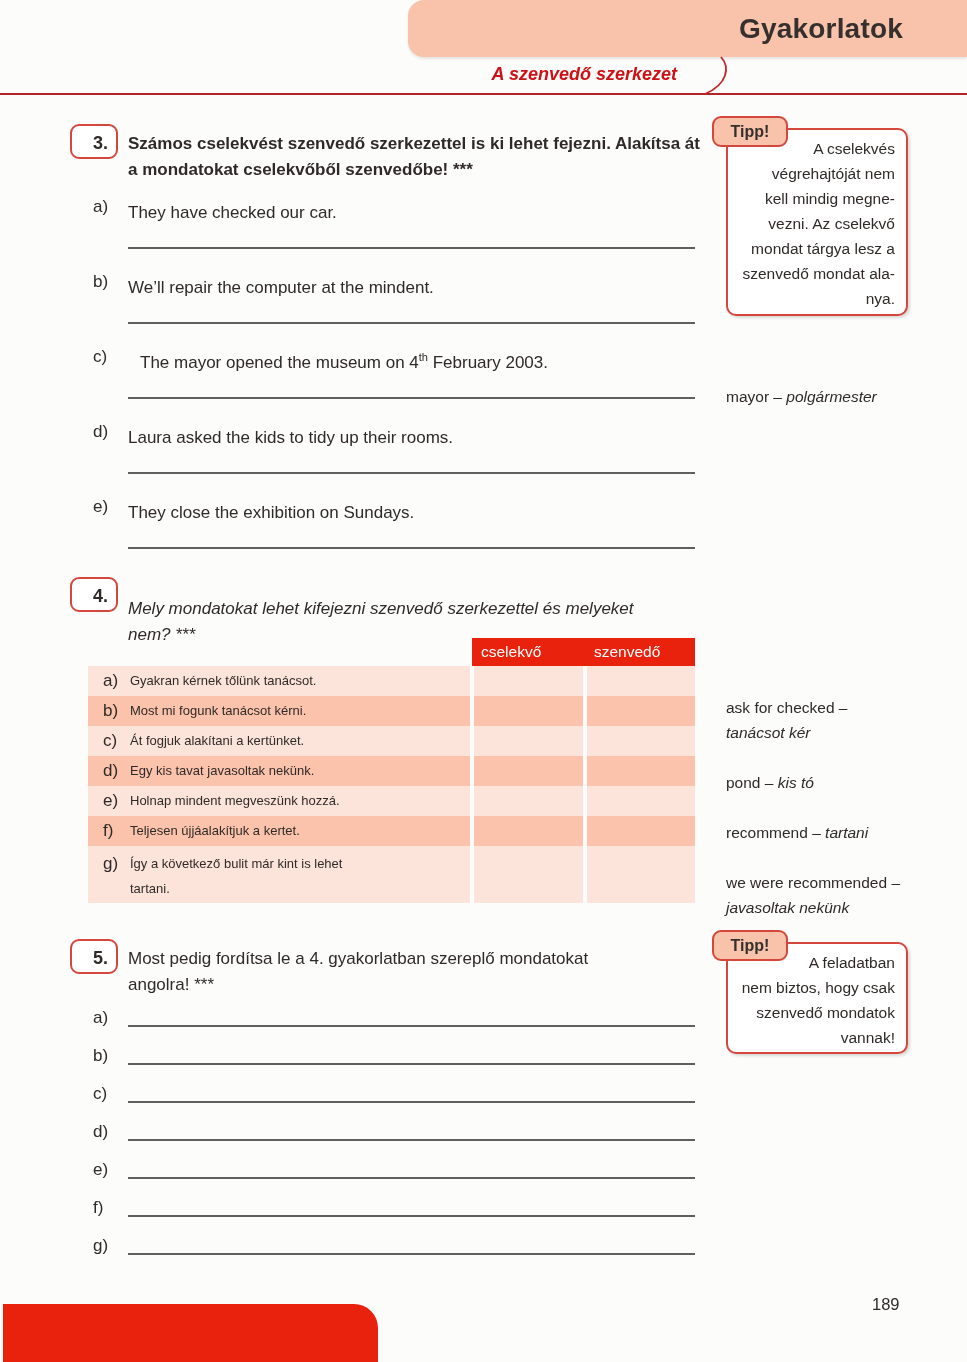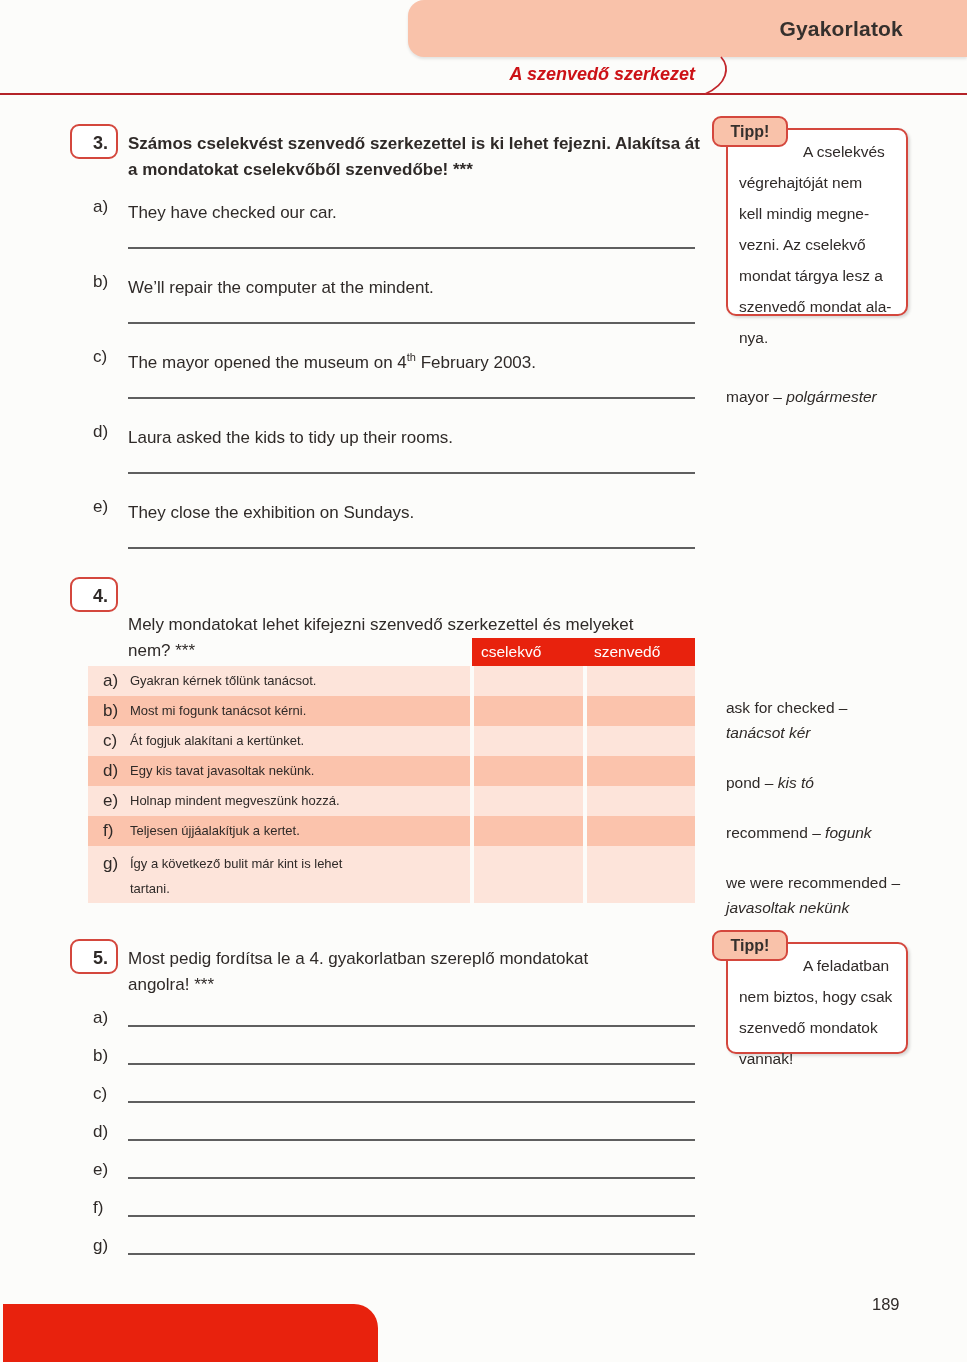"Gyakorlatok" .banner-title { font-size: 21px -> 28px }
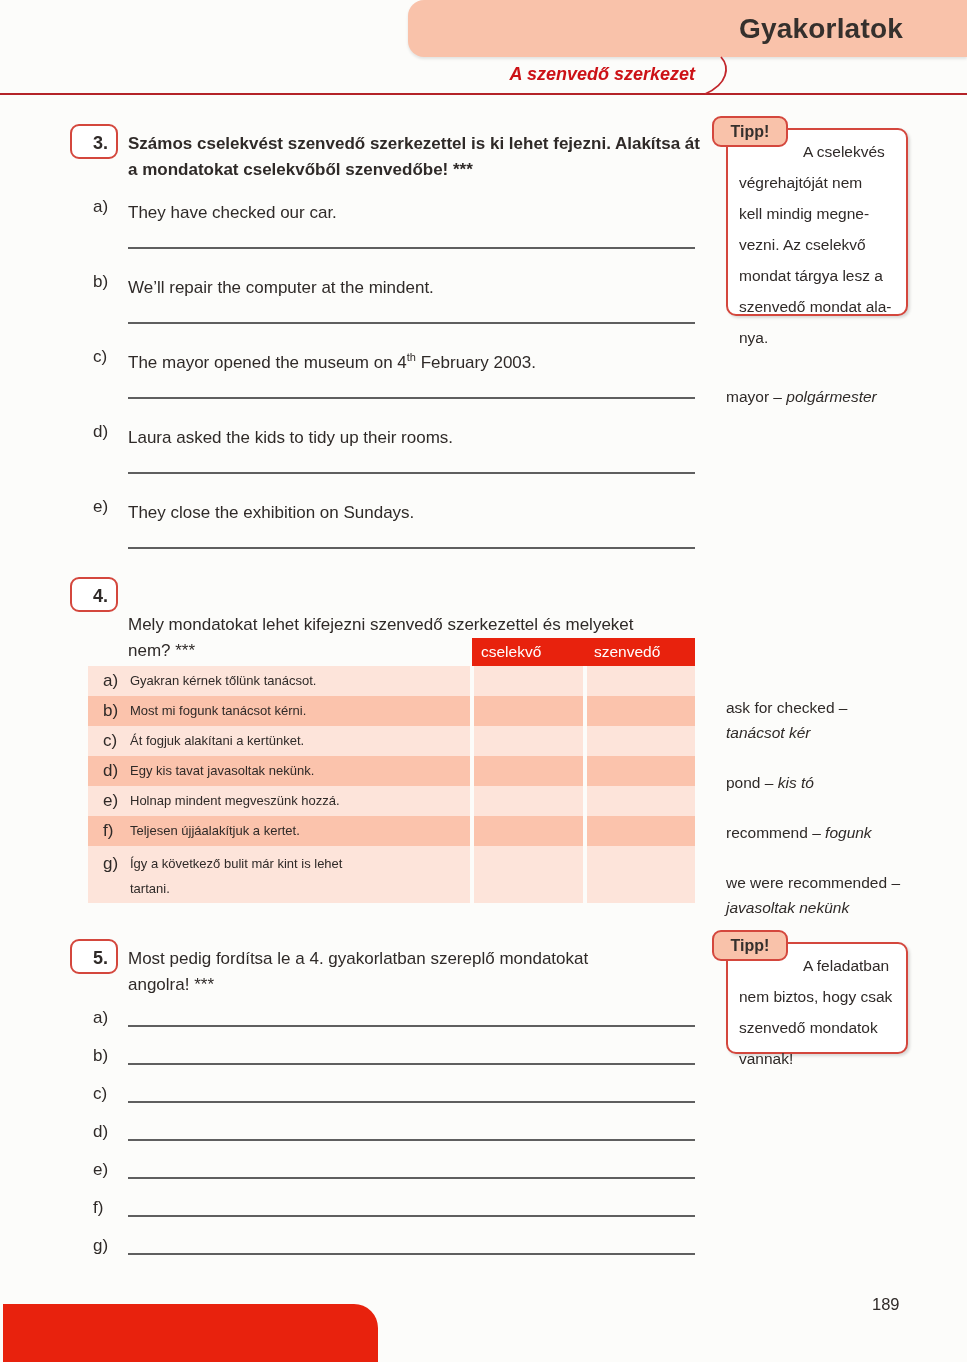"A szenvedő szerkezet" .section-title { right: 272px -> 290px }
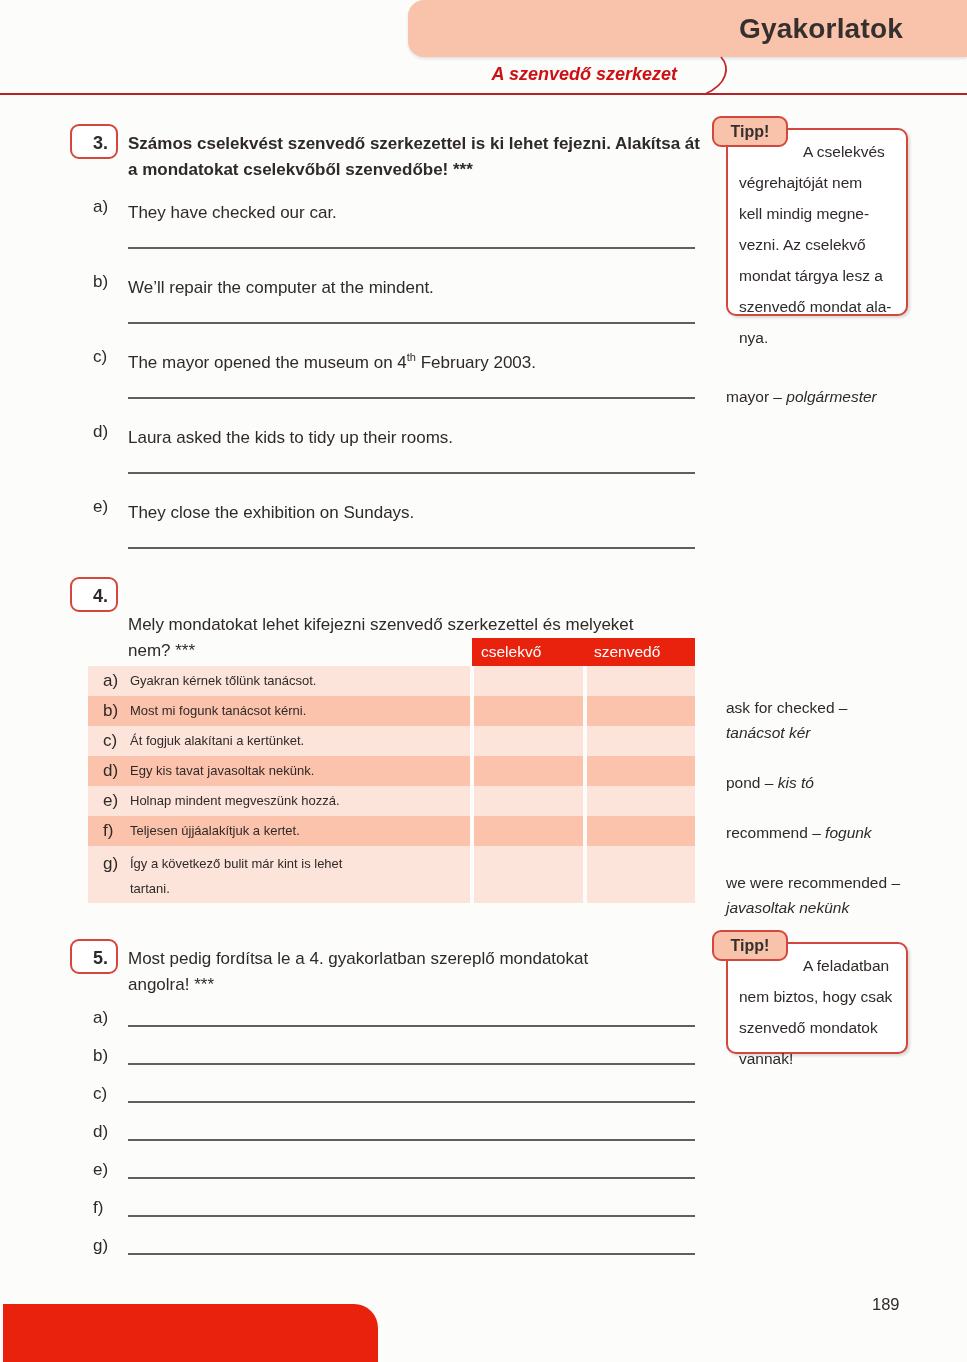"A cselekvés" .tip-text { line-height: 31px -> 25px; text-align: none -> right }
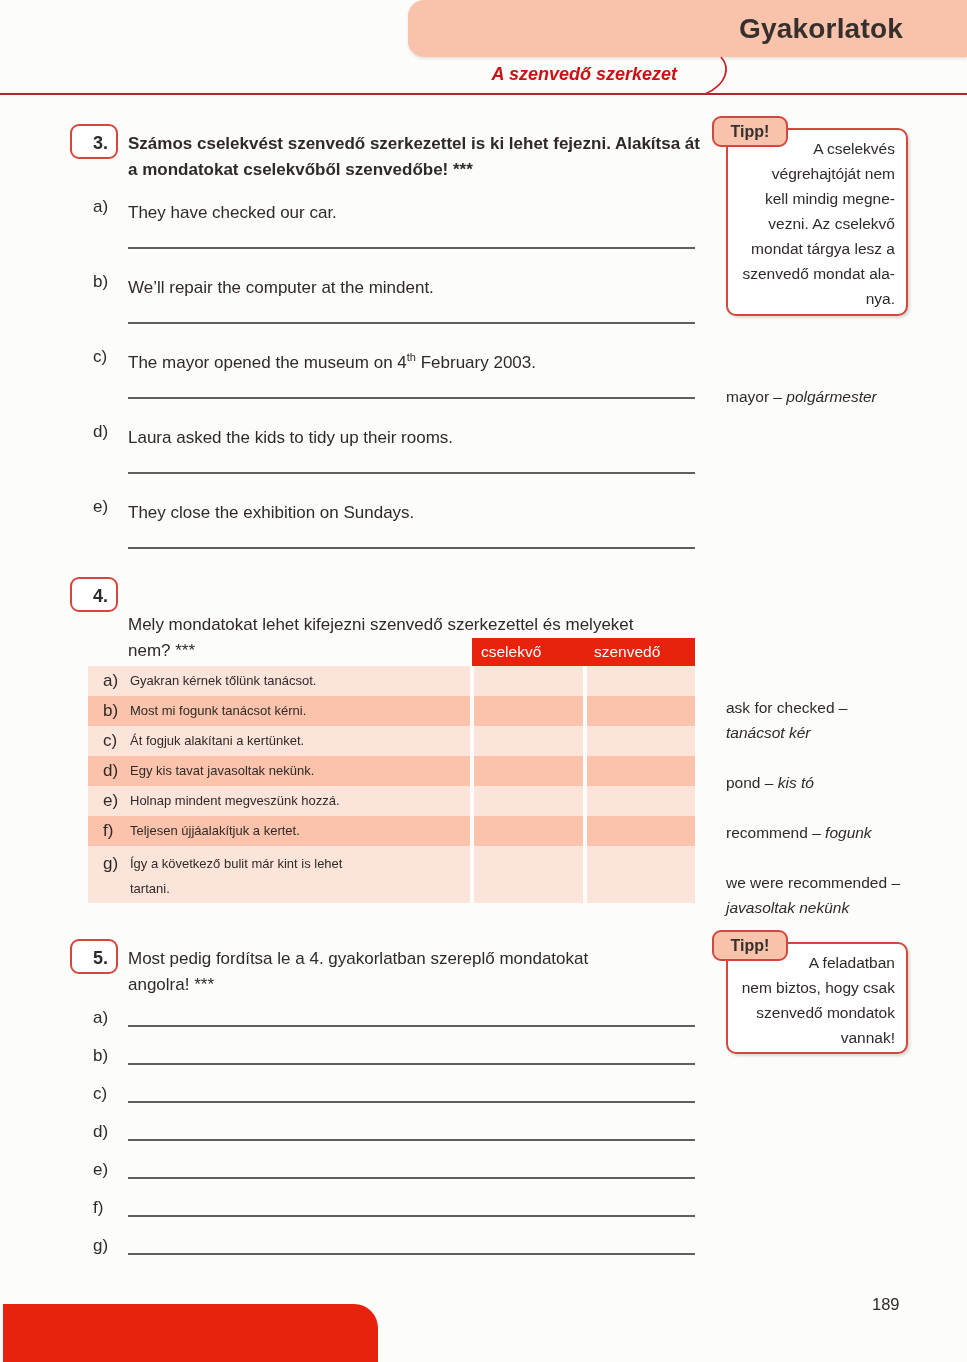"The mayor opened the museum" span.item-sentence { margin-left: none -> 12px }
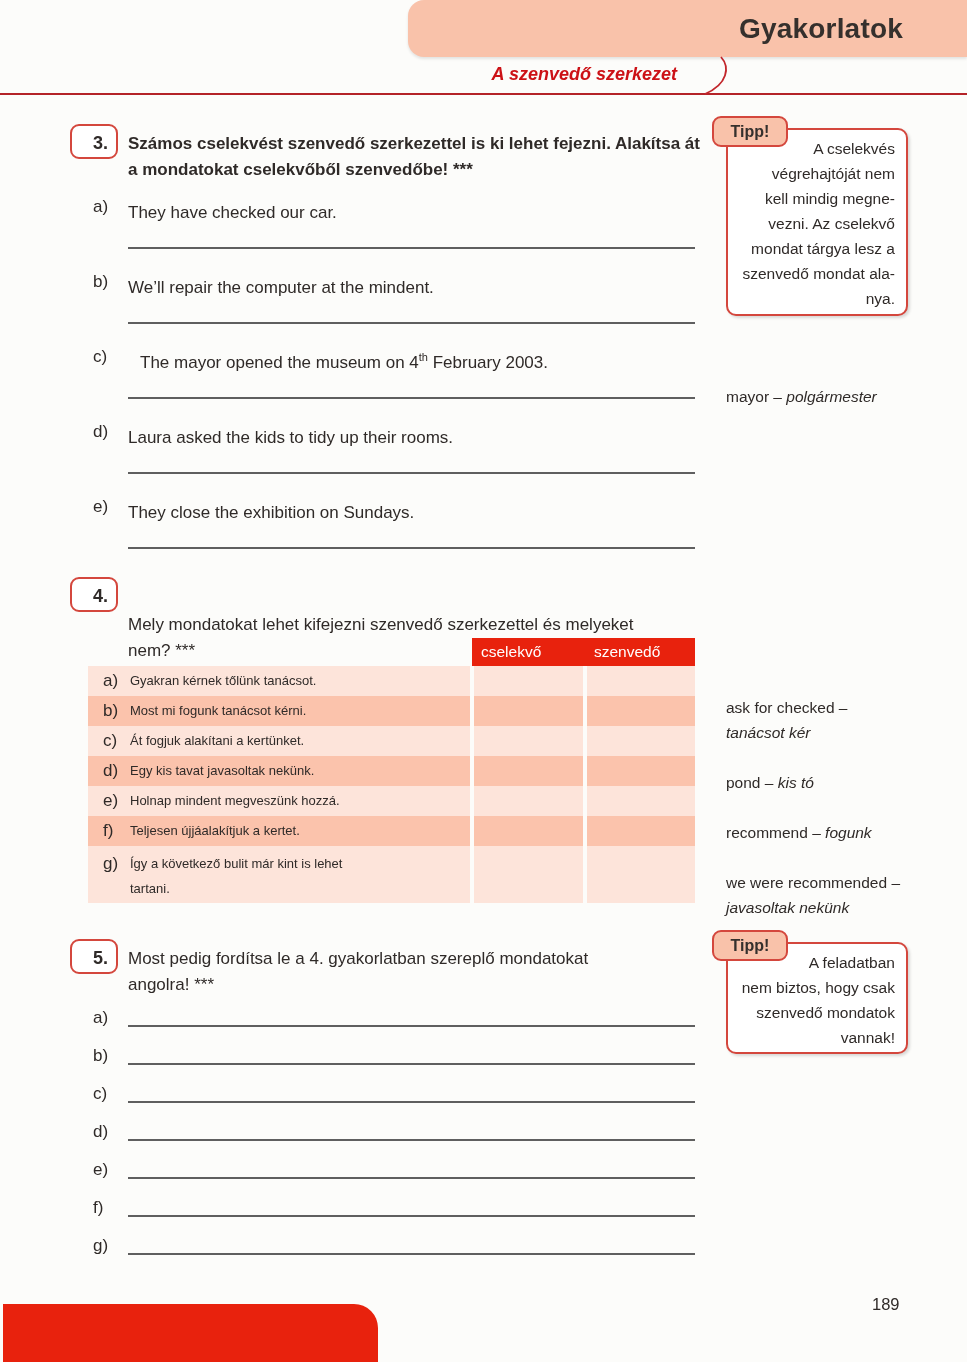"Mely mondatokat lehet kifejezni szenvedő" div.prompt { font-style: none -> italic; top: 612px -> 596px }
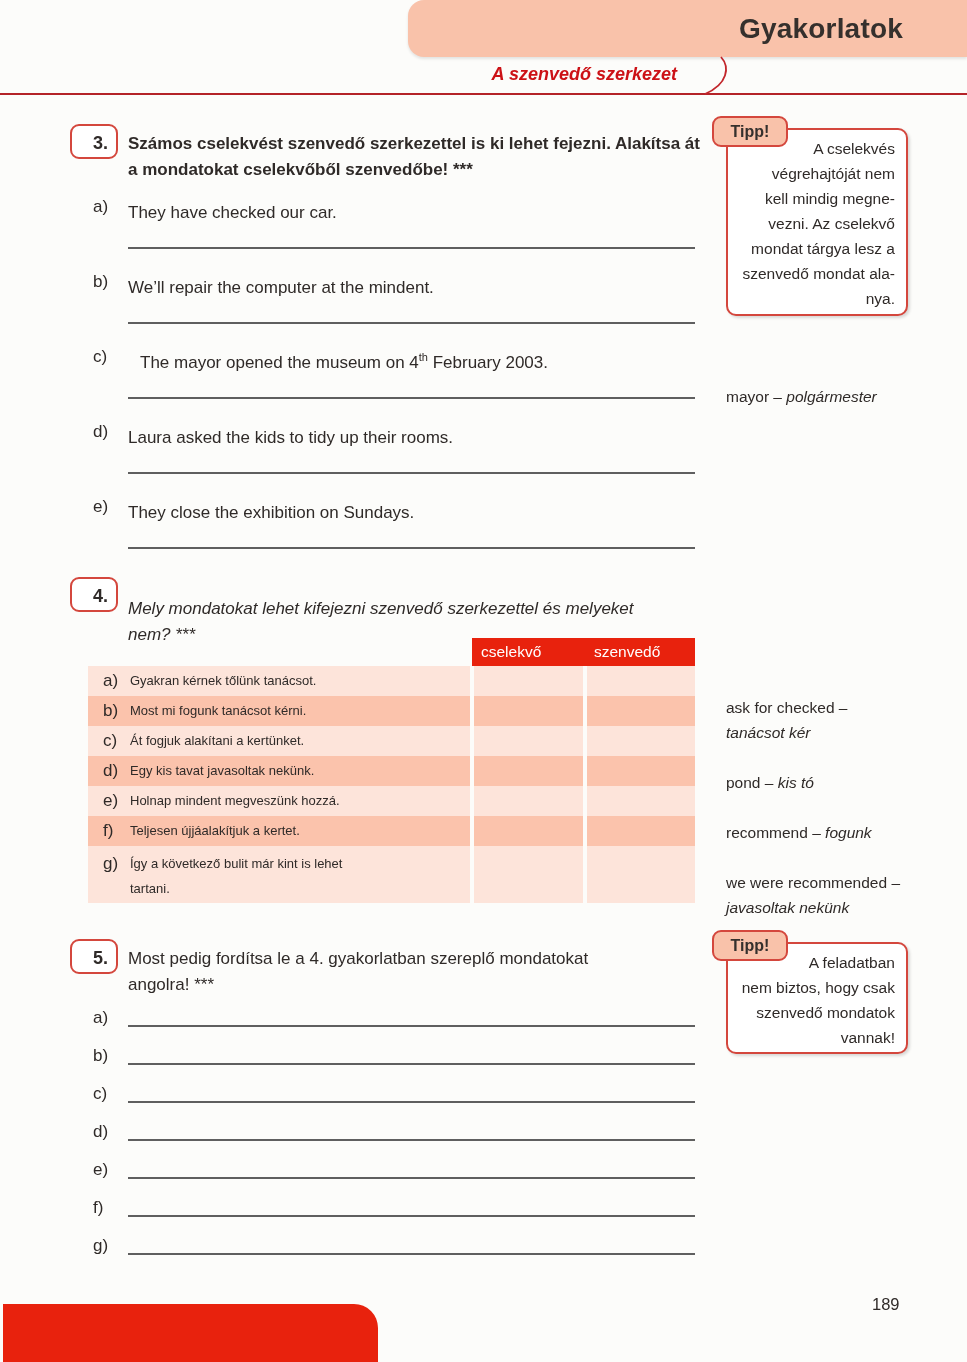"fogunk" span.hu { text: fogunk -> tartani }
